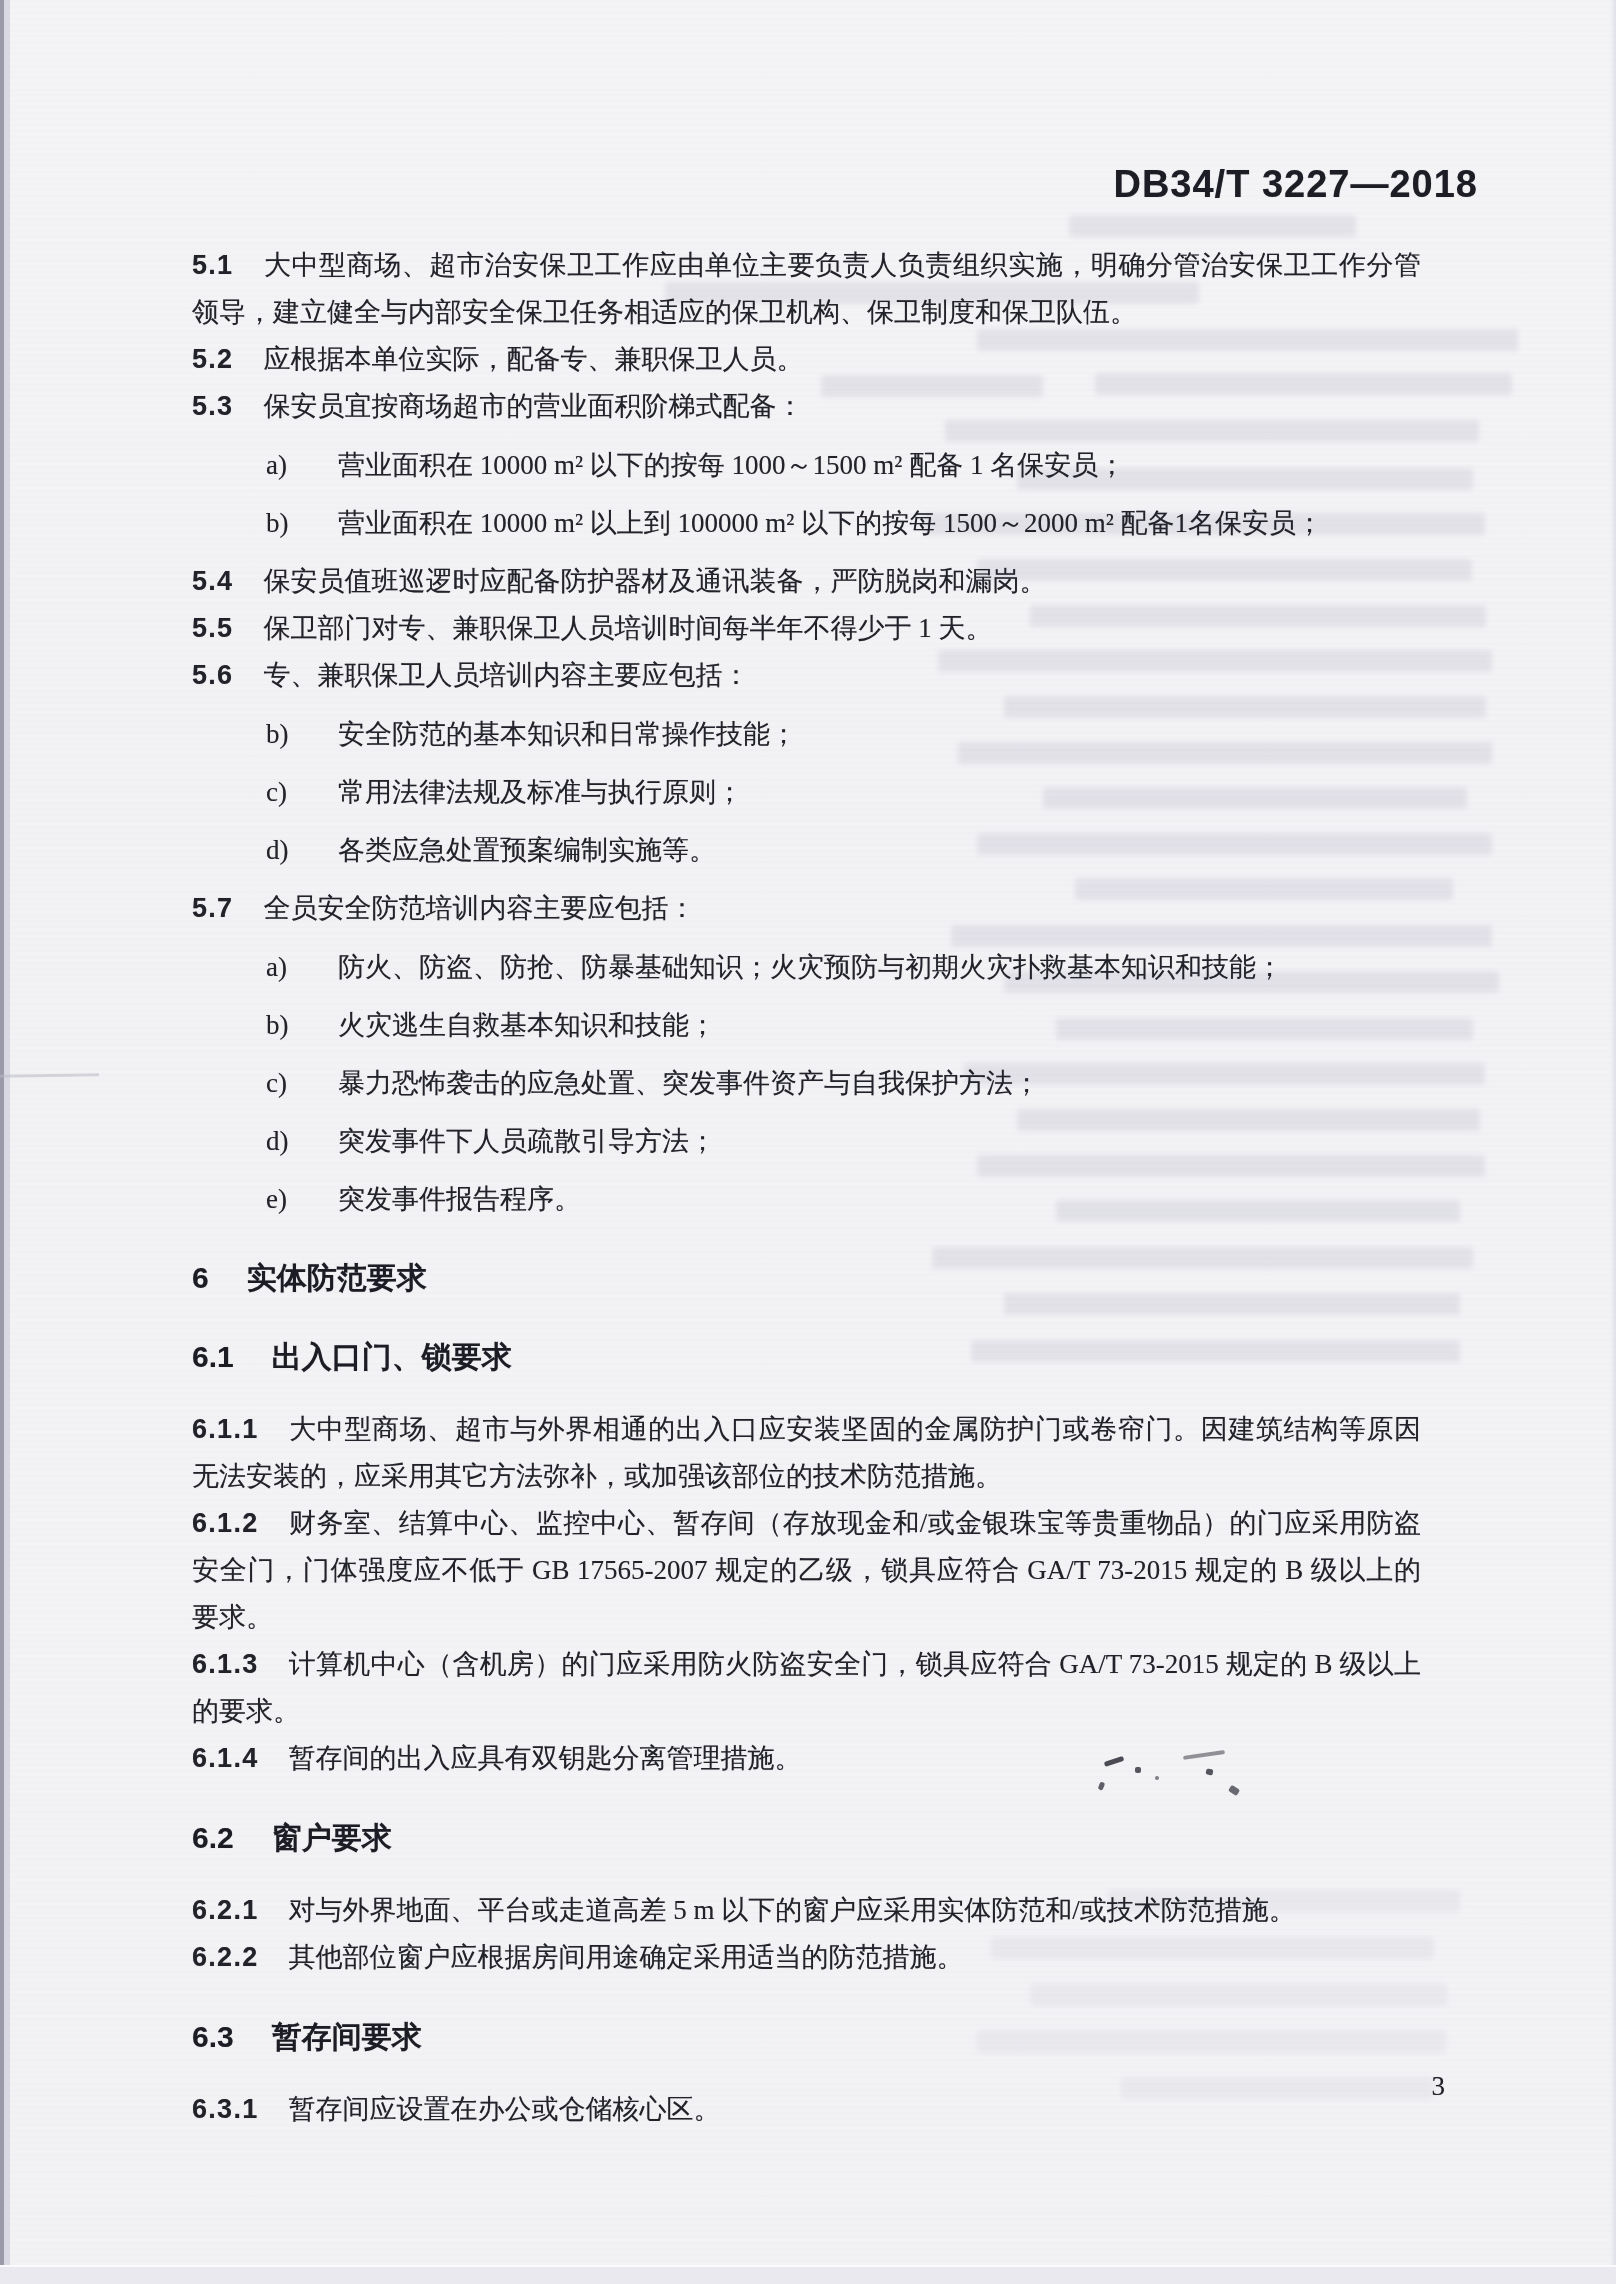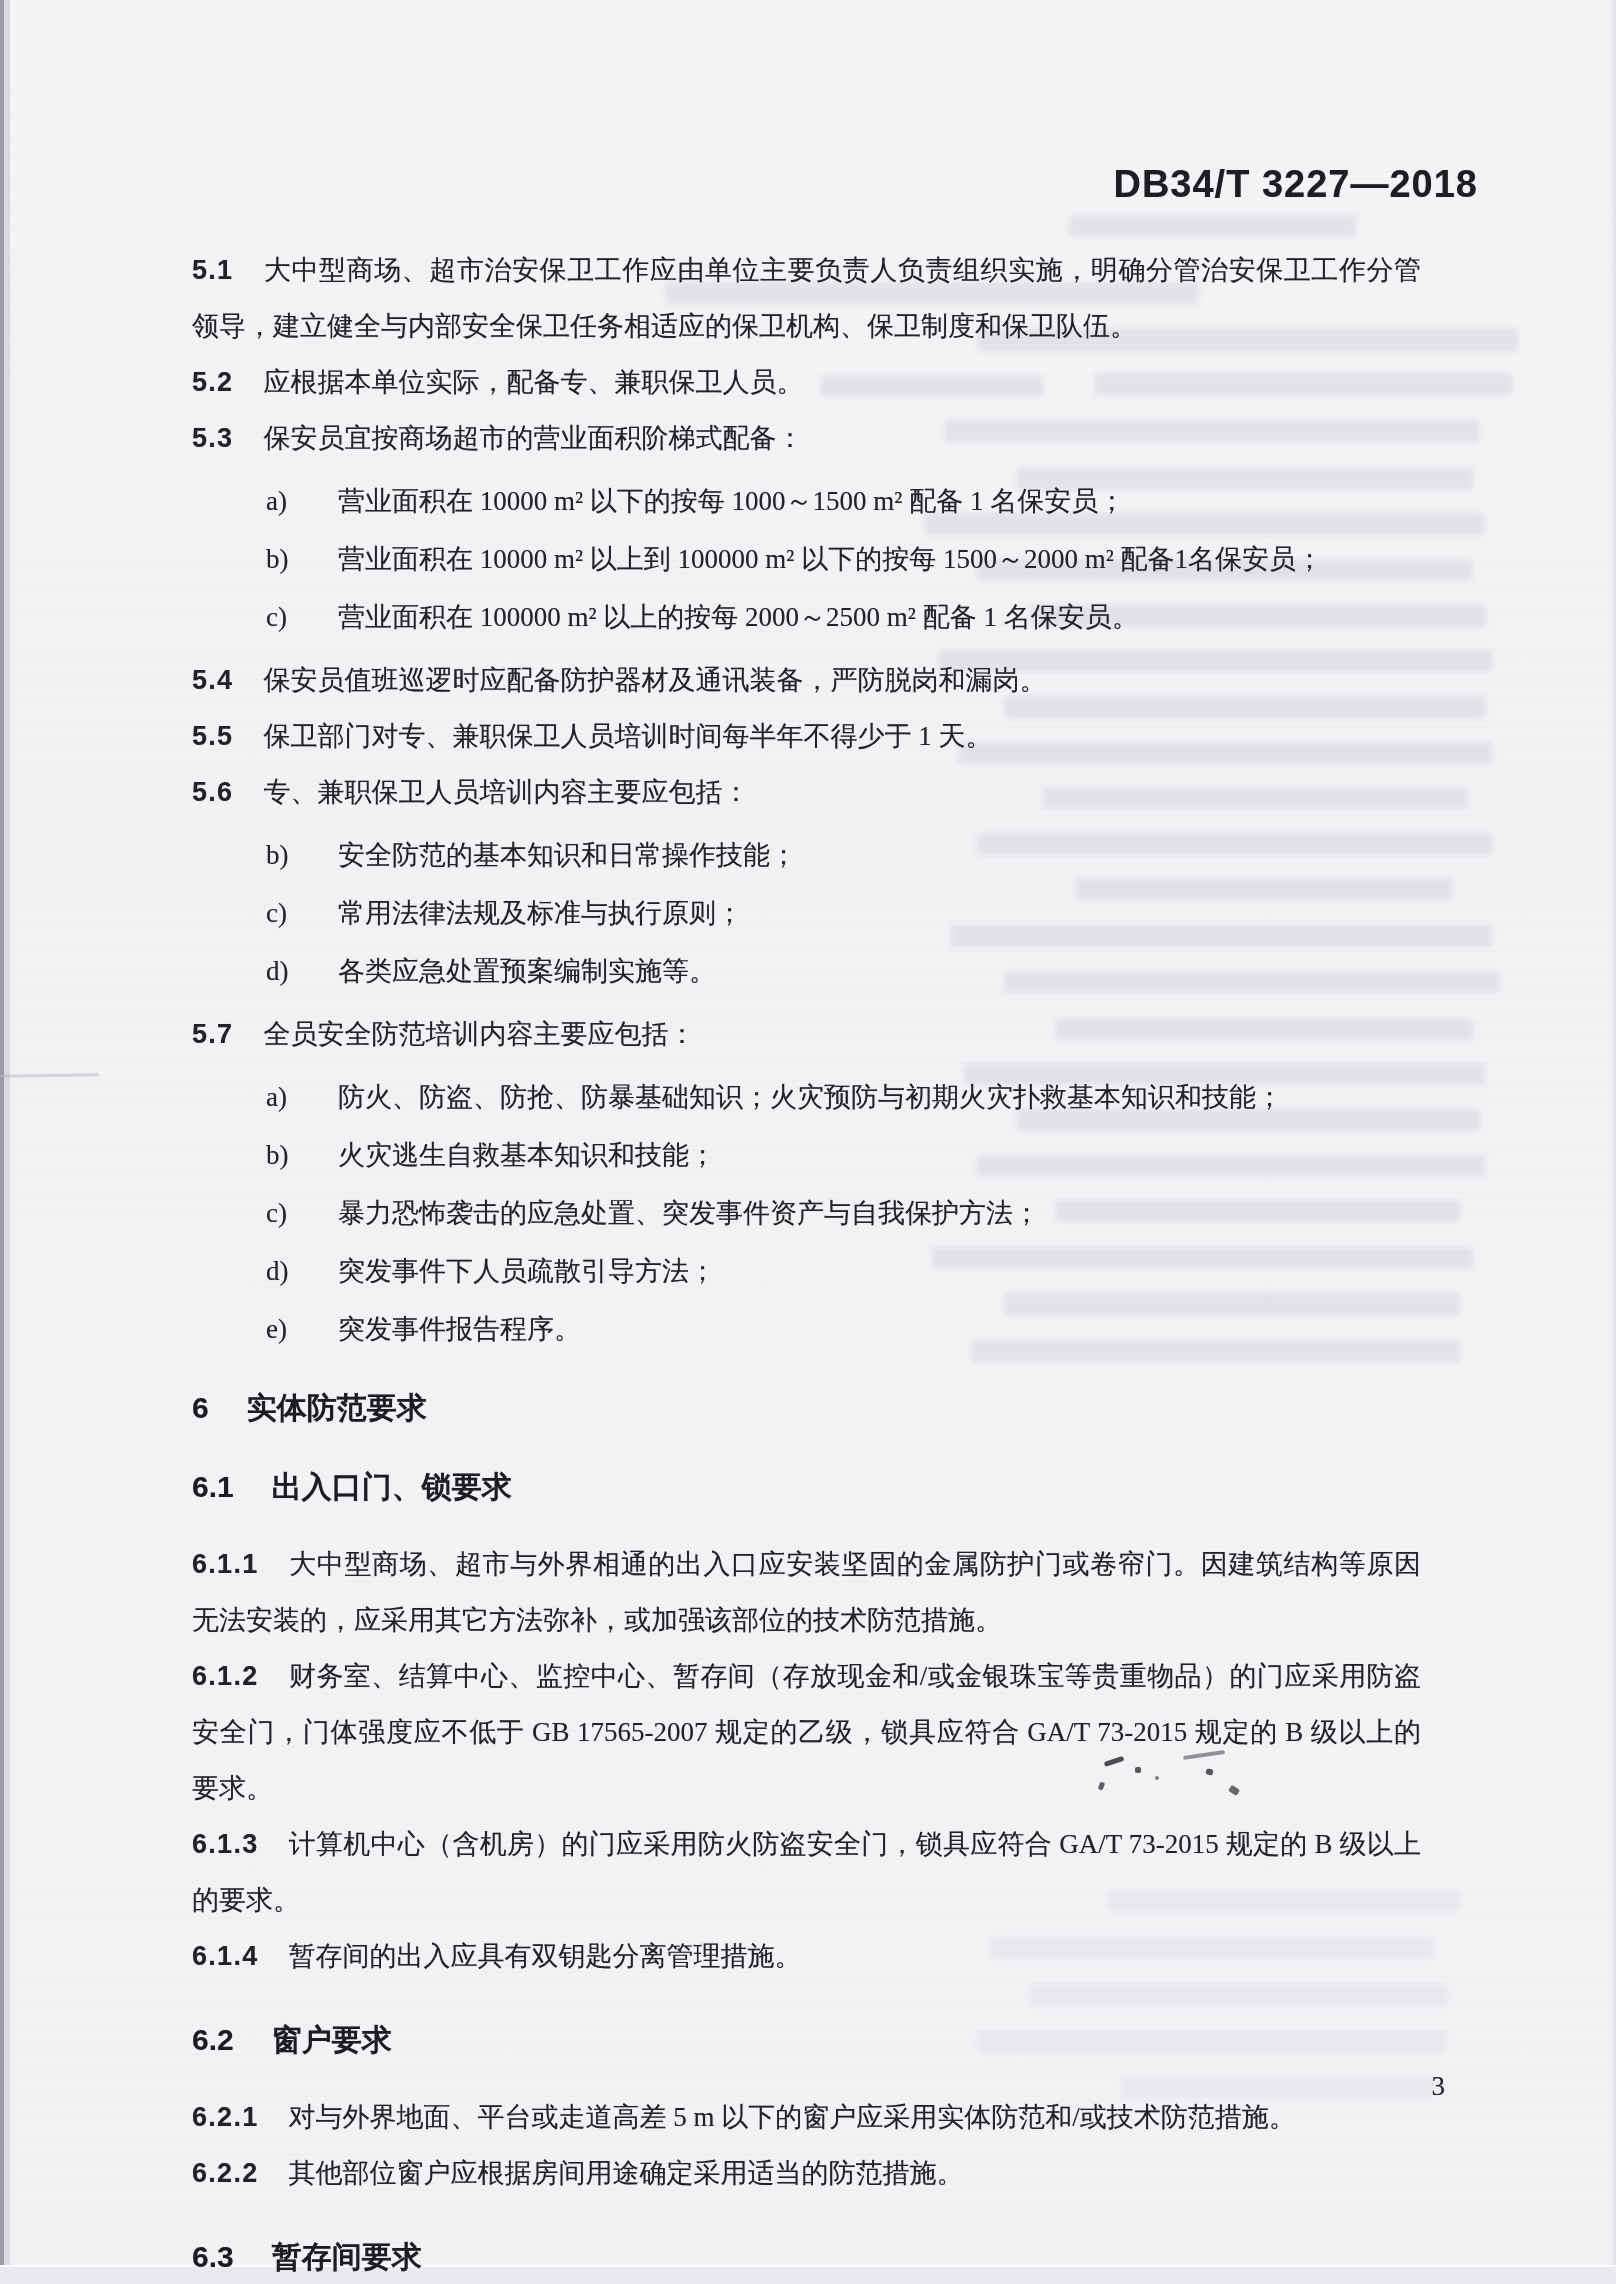"5.1" .clause { line-height: 56px -> 47px }
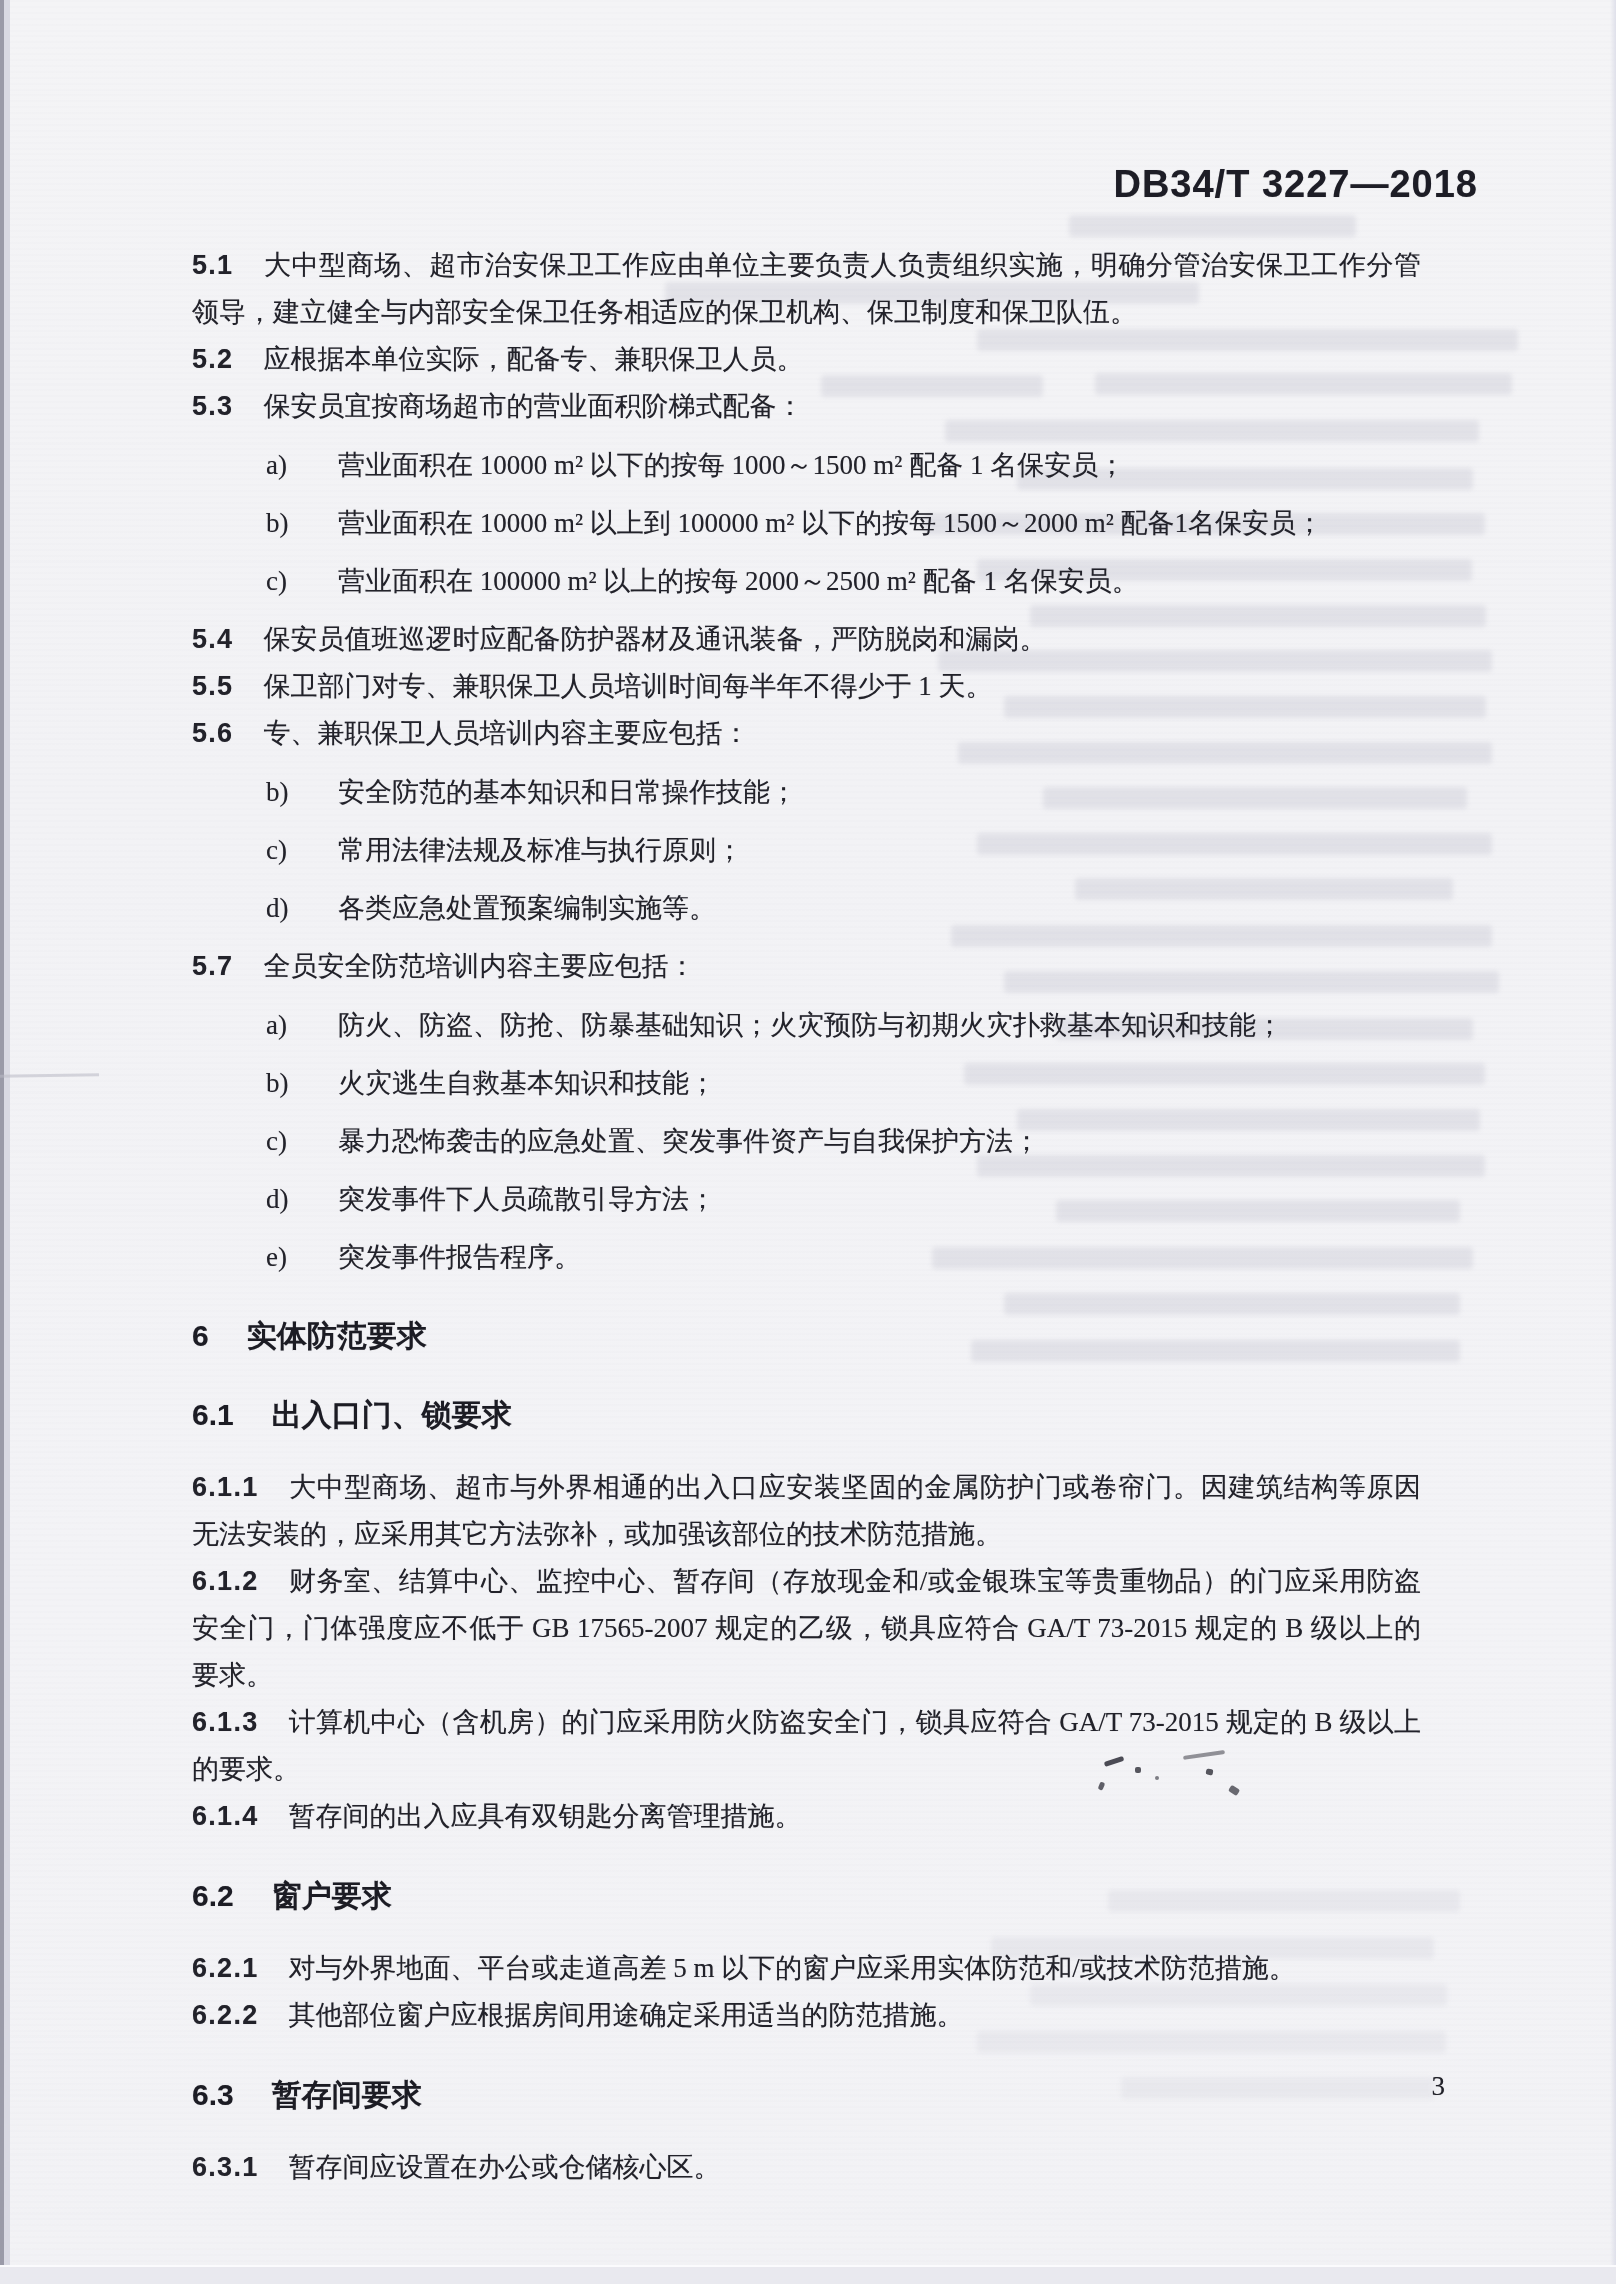"c) 营业面积在 100000 m² 以上的按每" div.item { html: <div><span>c)</span><span>营业面积在 100000 m² 以上的按每 2000～2500 m² 配备 1 名保安员。</span></div> -> none }
